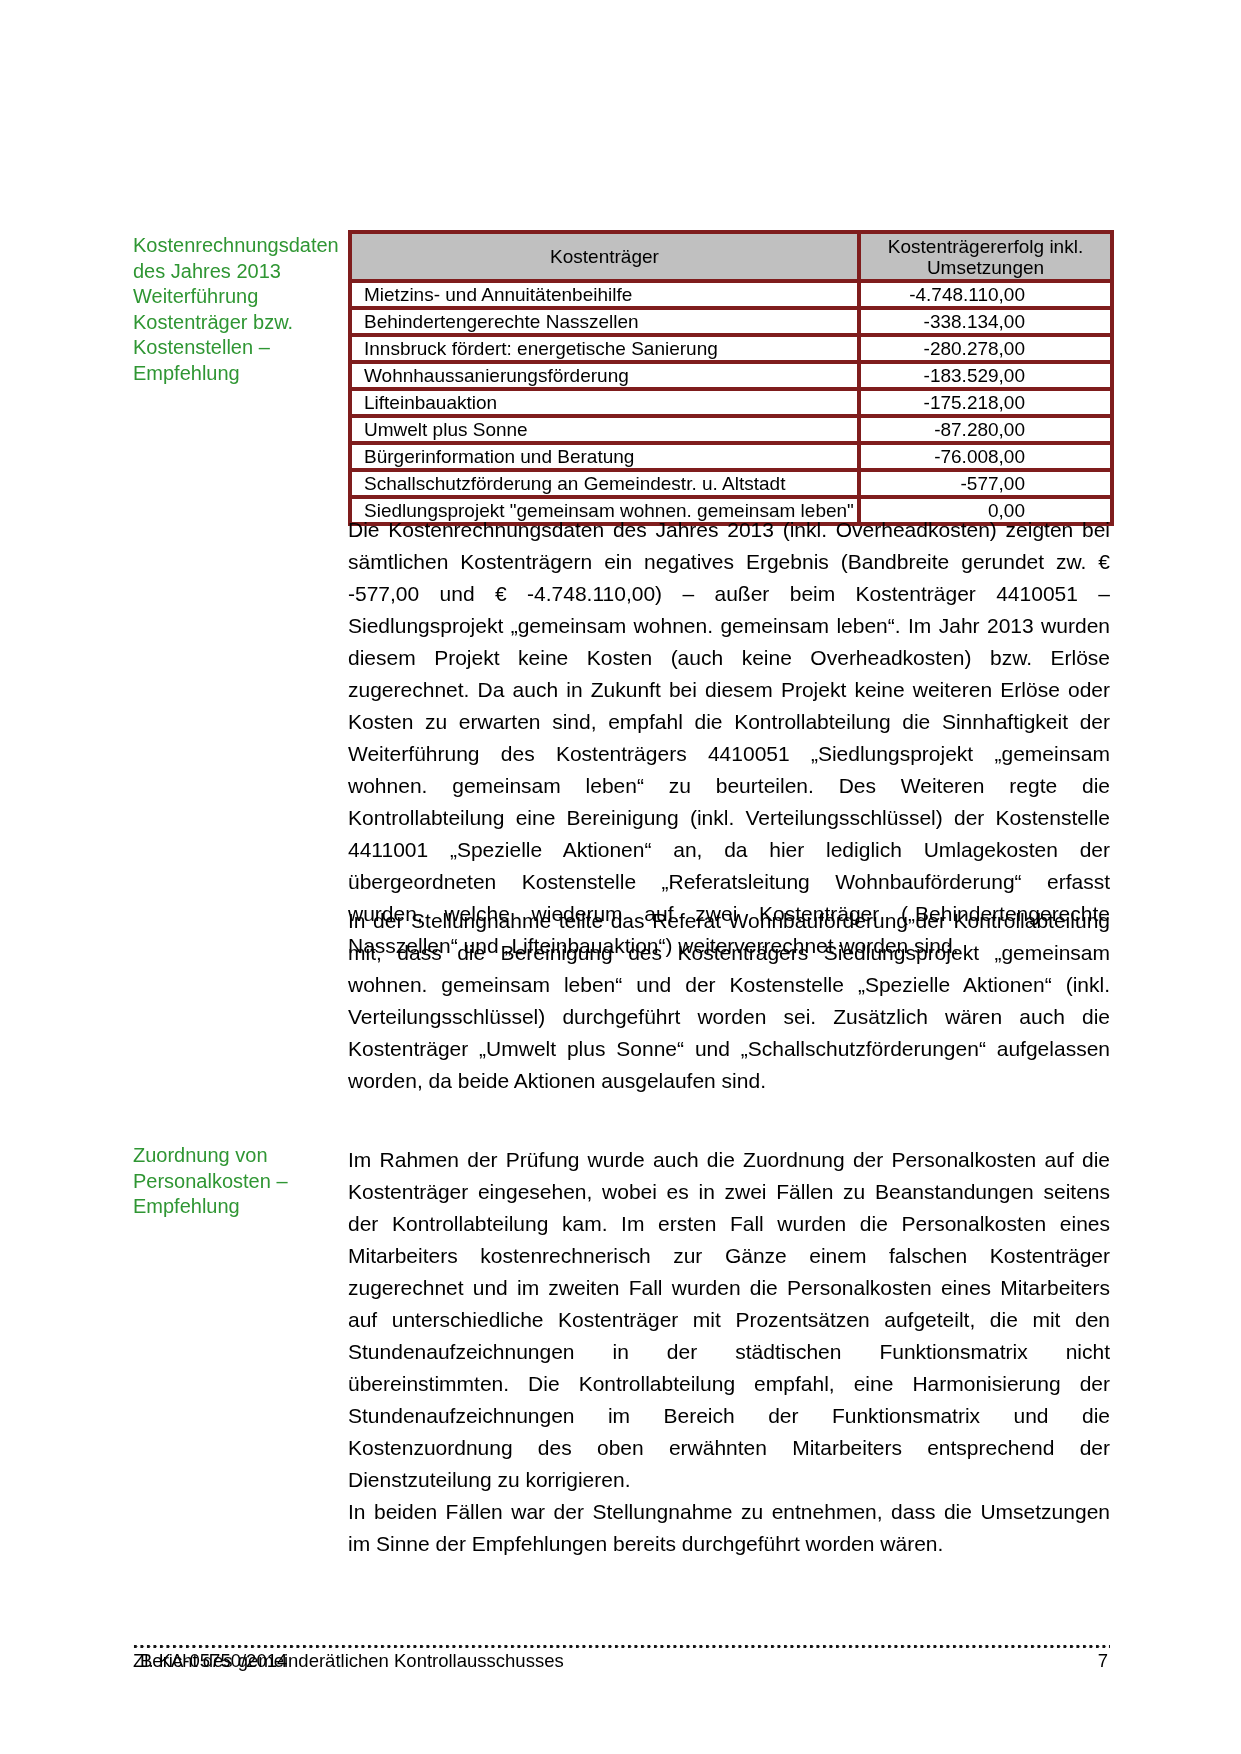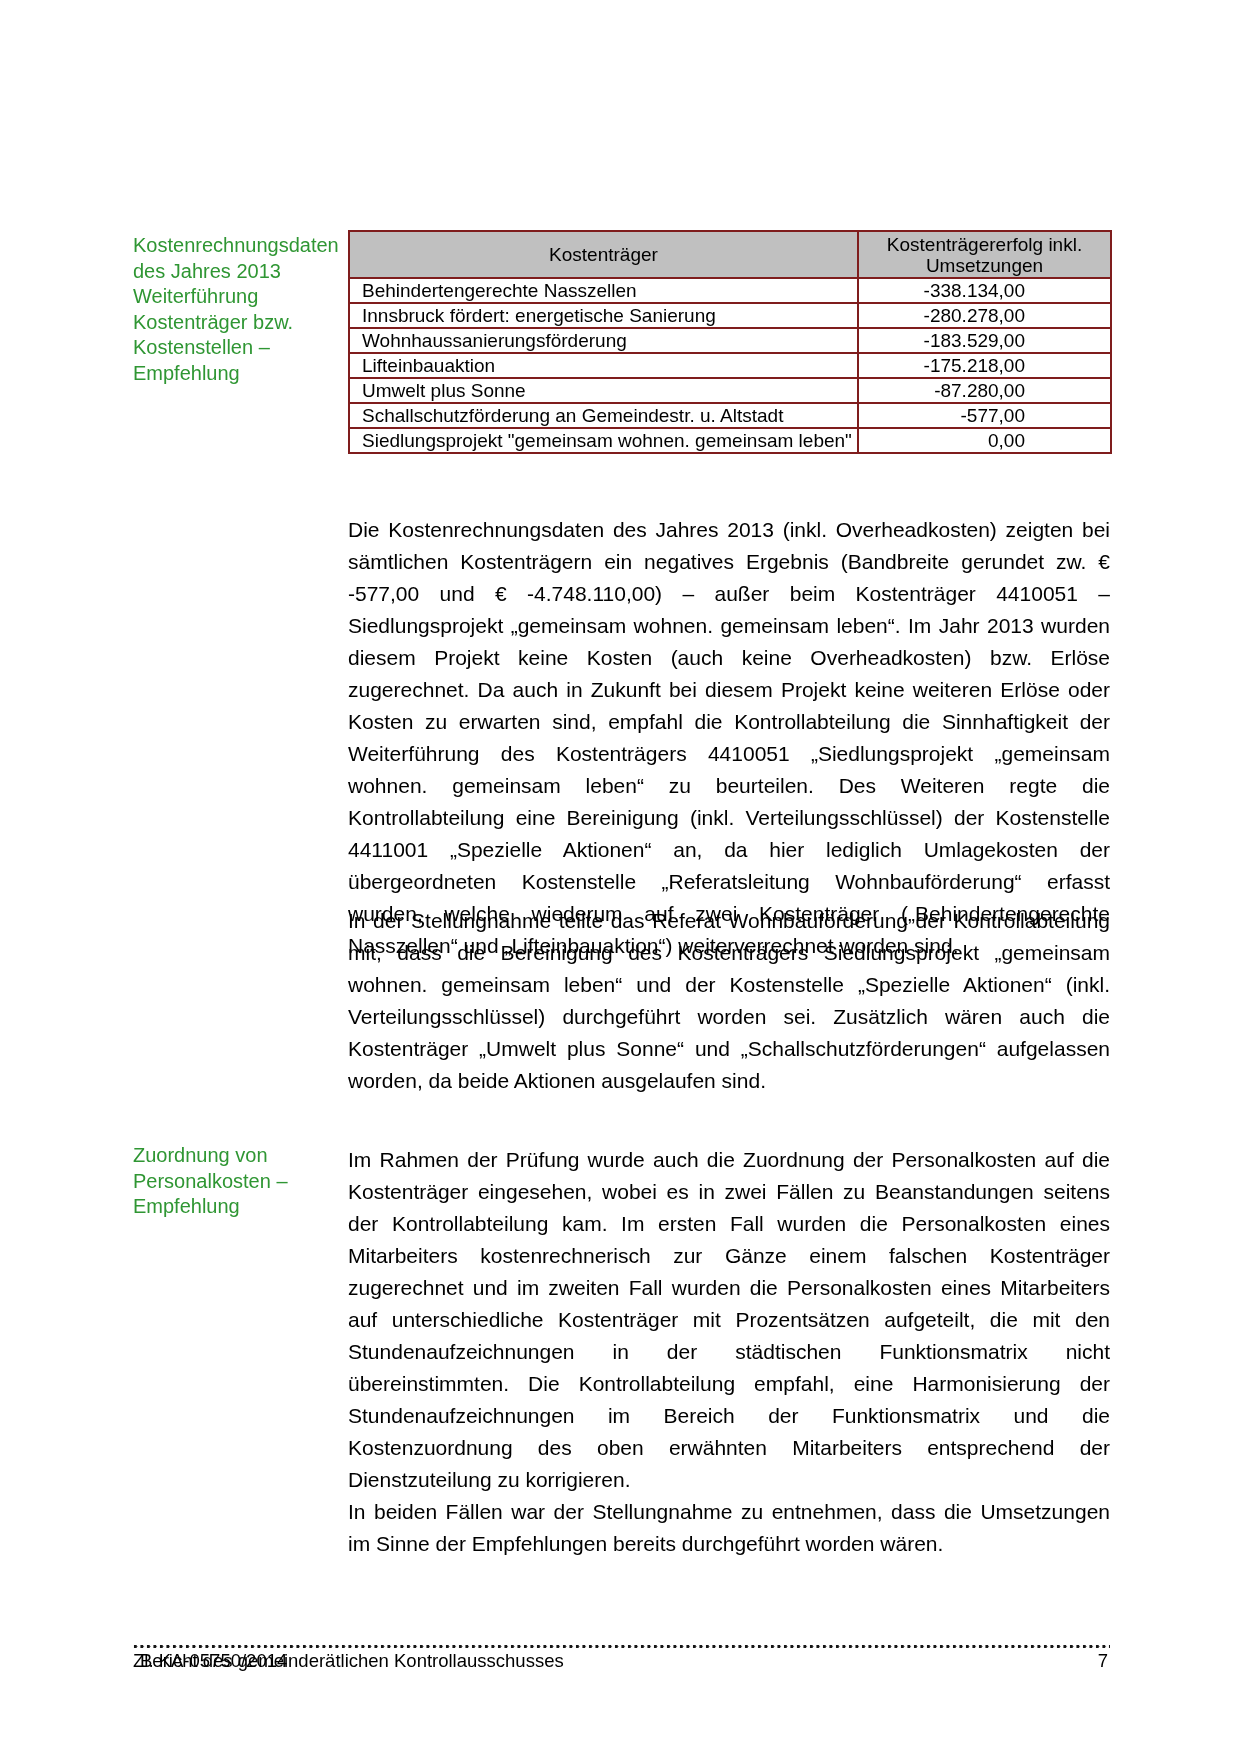"Kostenträger" table.cost th, table.cost td { border: 2px solid #7f1d1d -> 4px solid #7f1d1d }
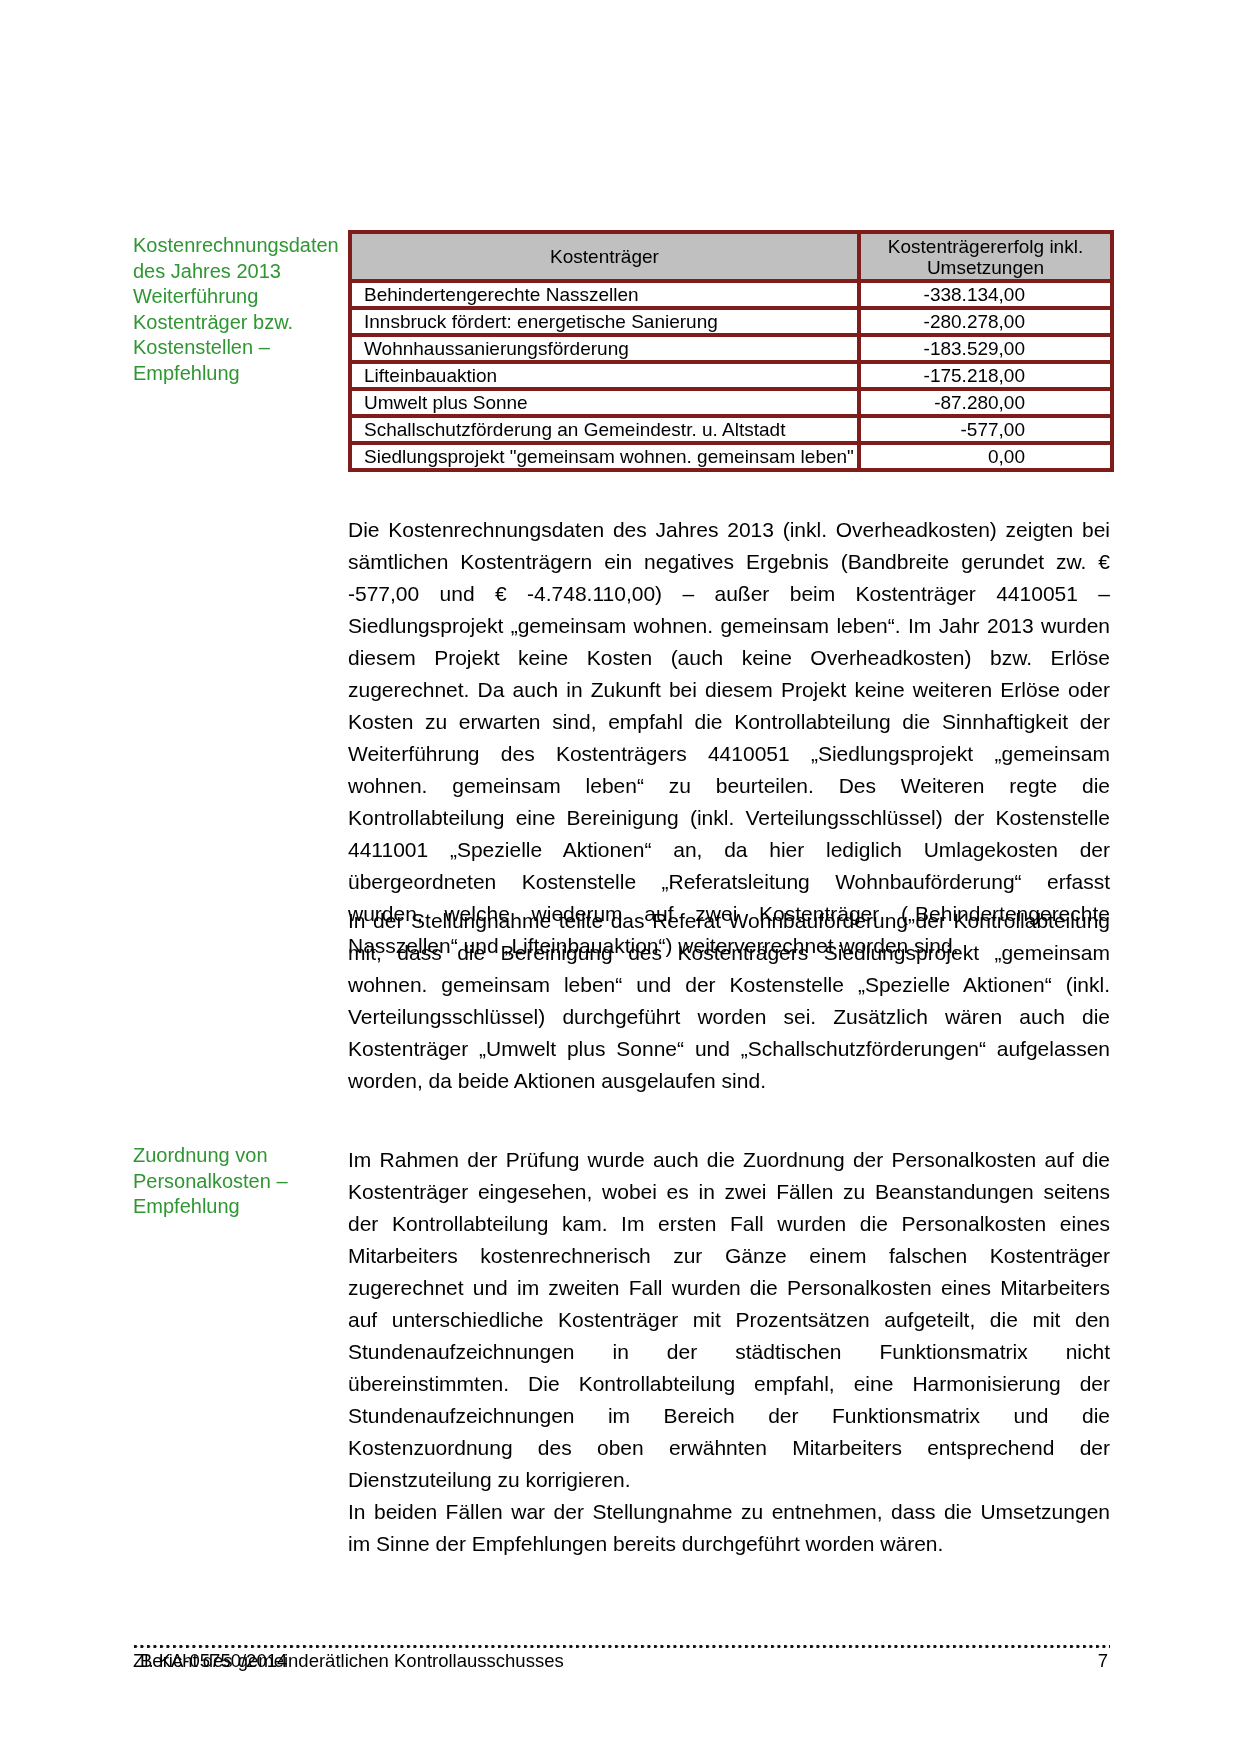"Mietzins- und Annuitätenbeihilfe" tr { html: none -> <tr> <td>Mietzins- und Annuitätenbeihilfe</td> <td>-4.748.110,00</td> </tr> }
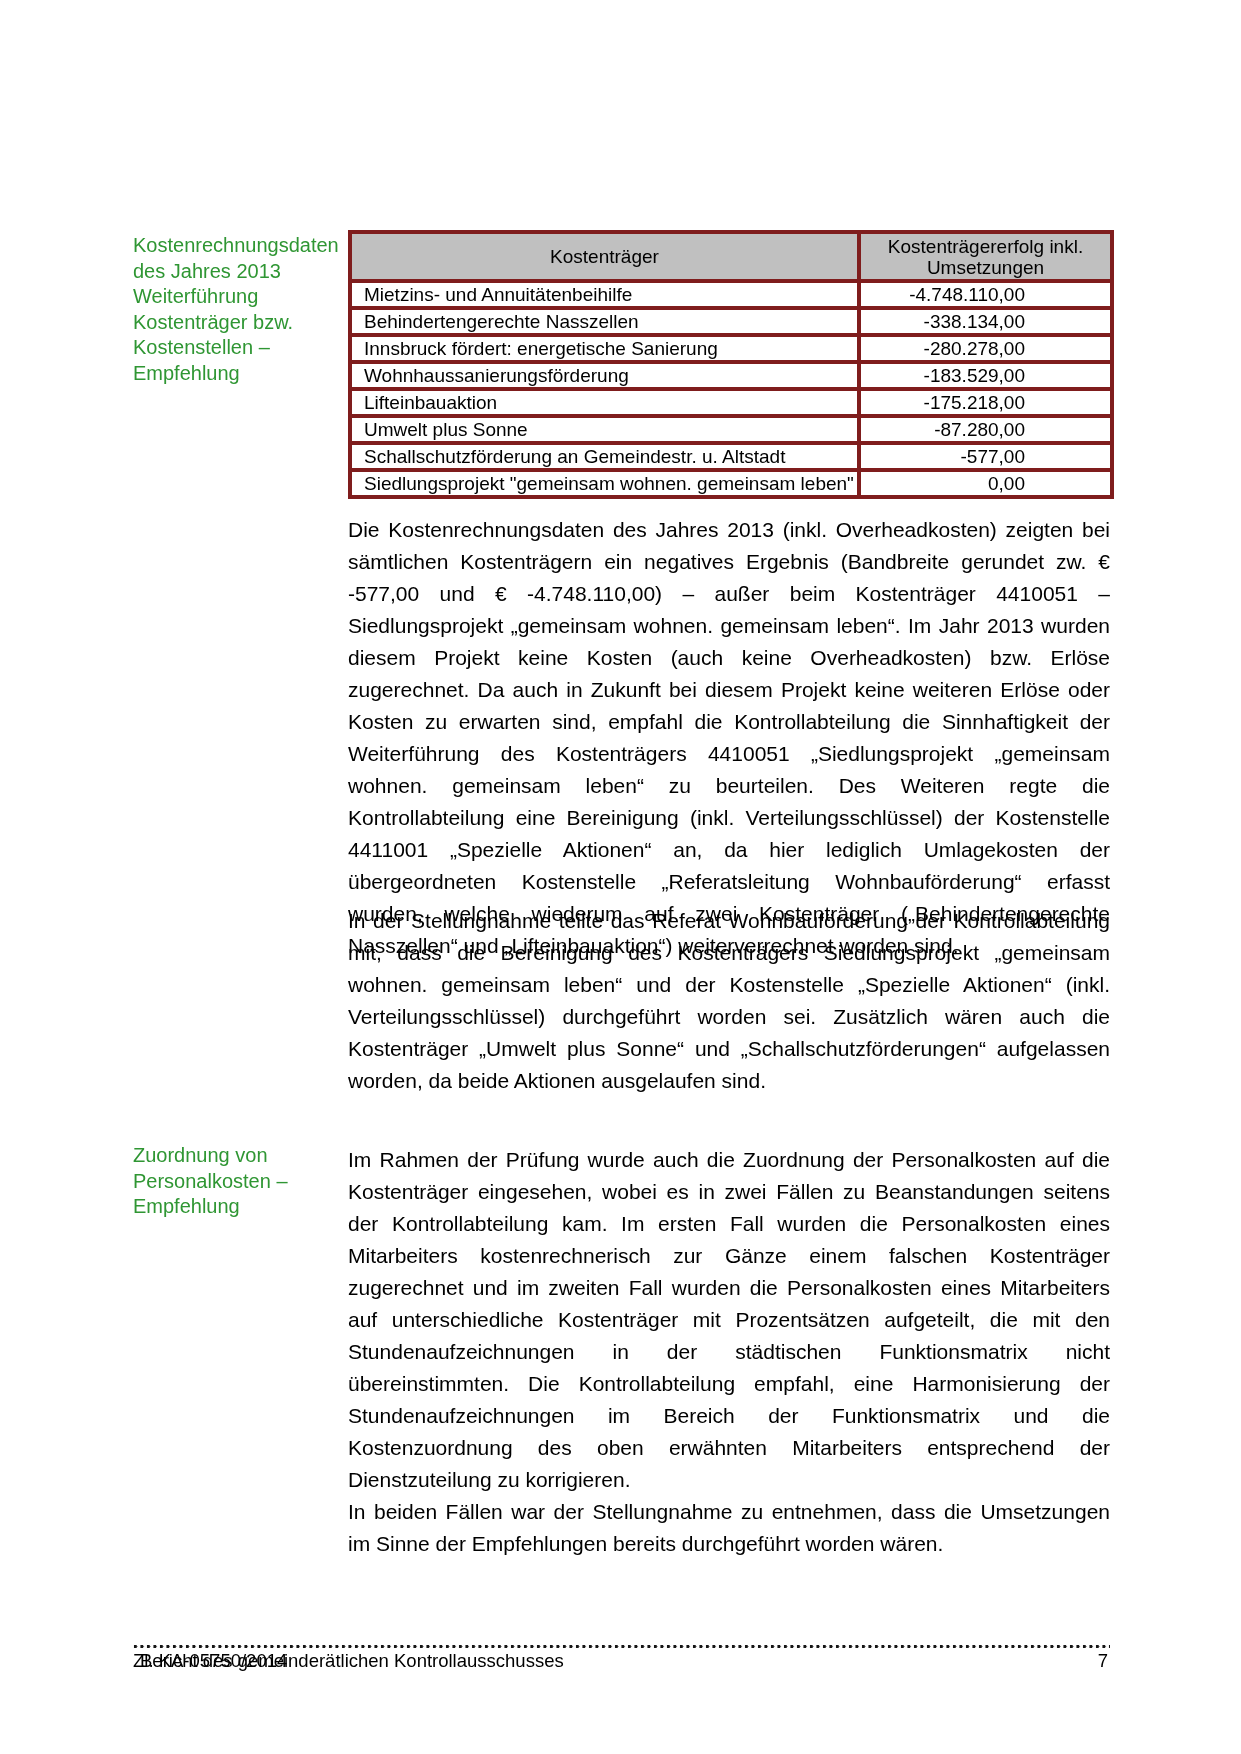"Bürgerinformation und Beratung" tr { html: none -> <tr> <td>Bürgerinformation und Beratung</td> <td>-76.008,00</td> </tr> }
